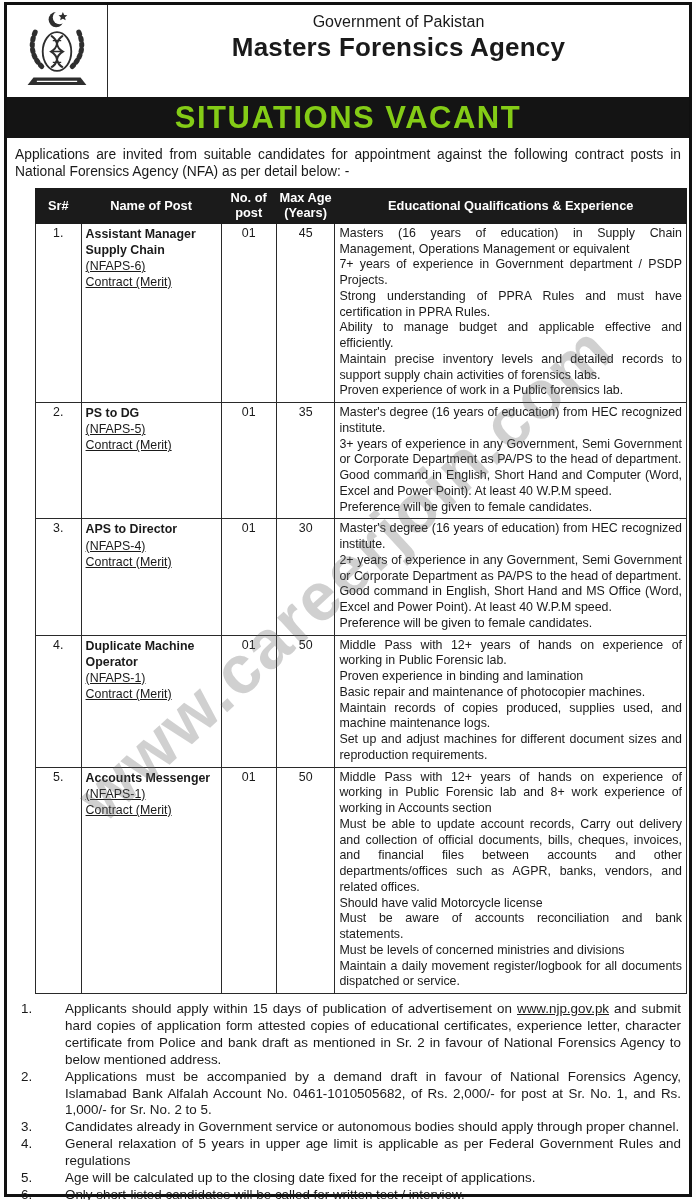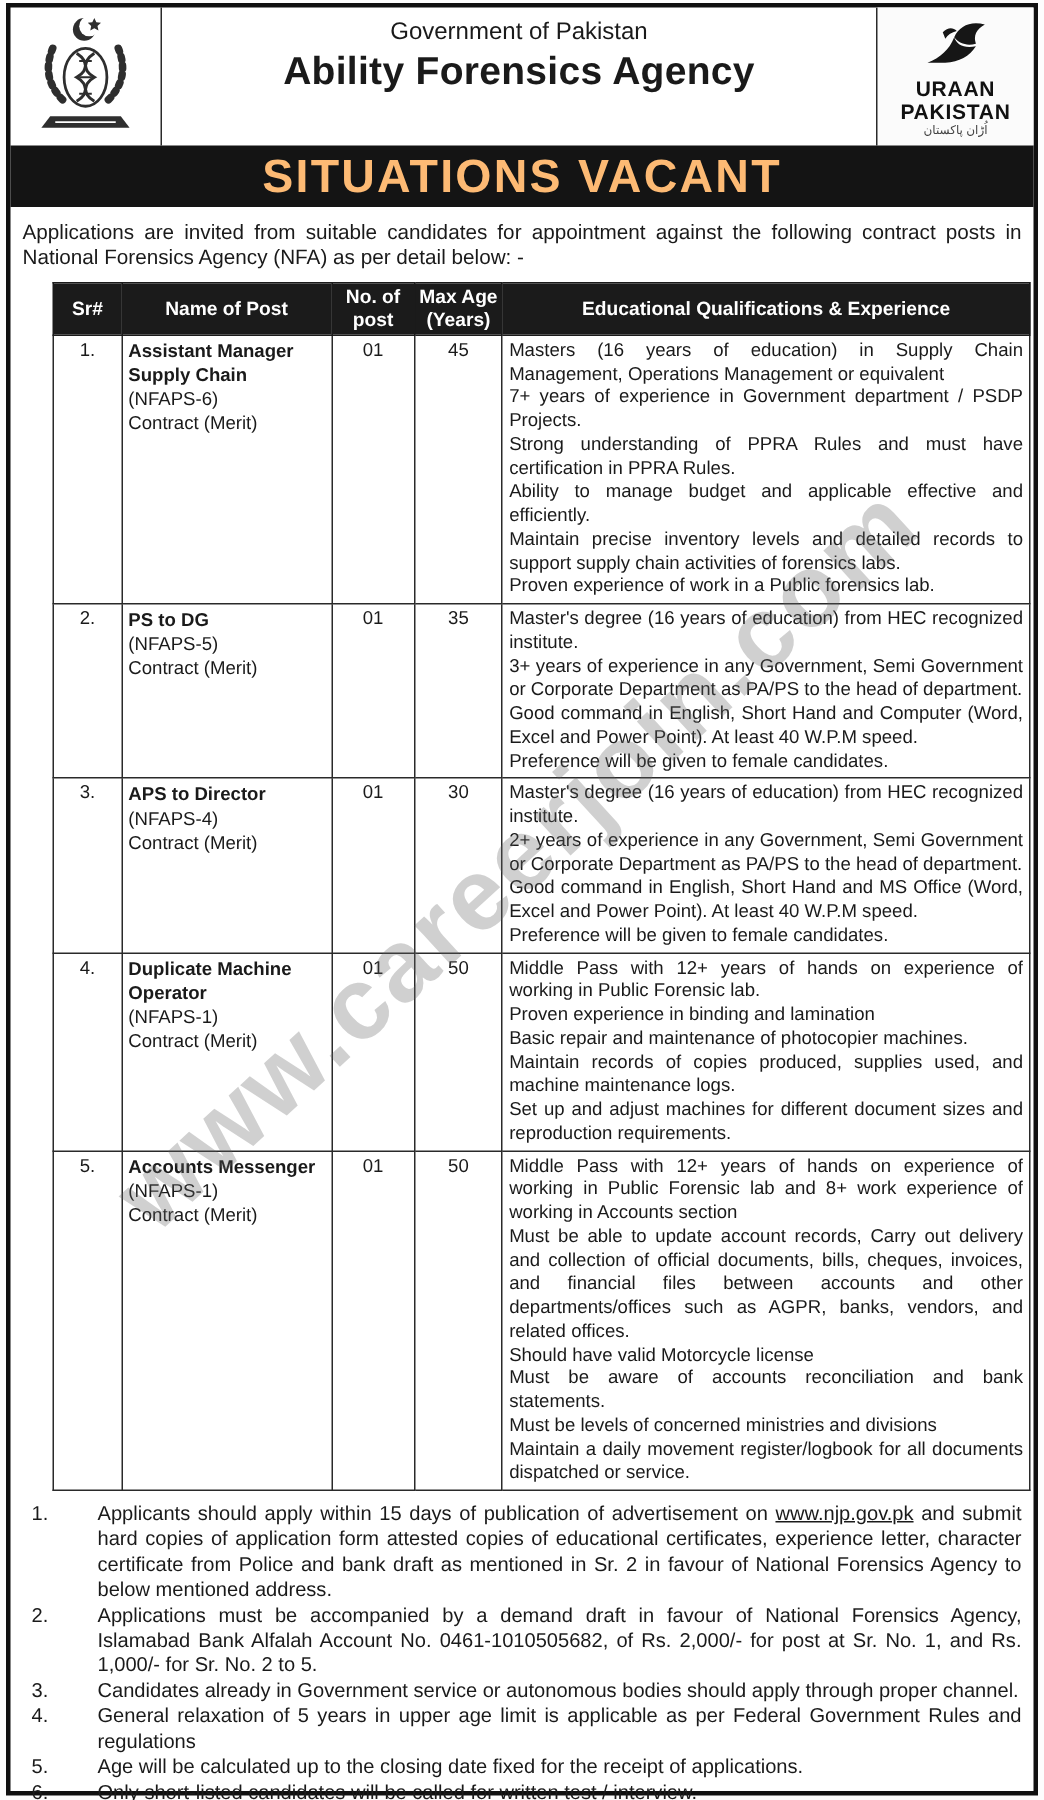"Ability Forensics Agency" div.h-agency { text: Ability -> Masters }
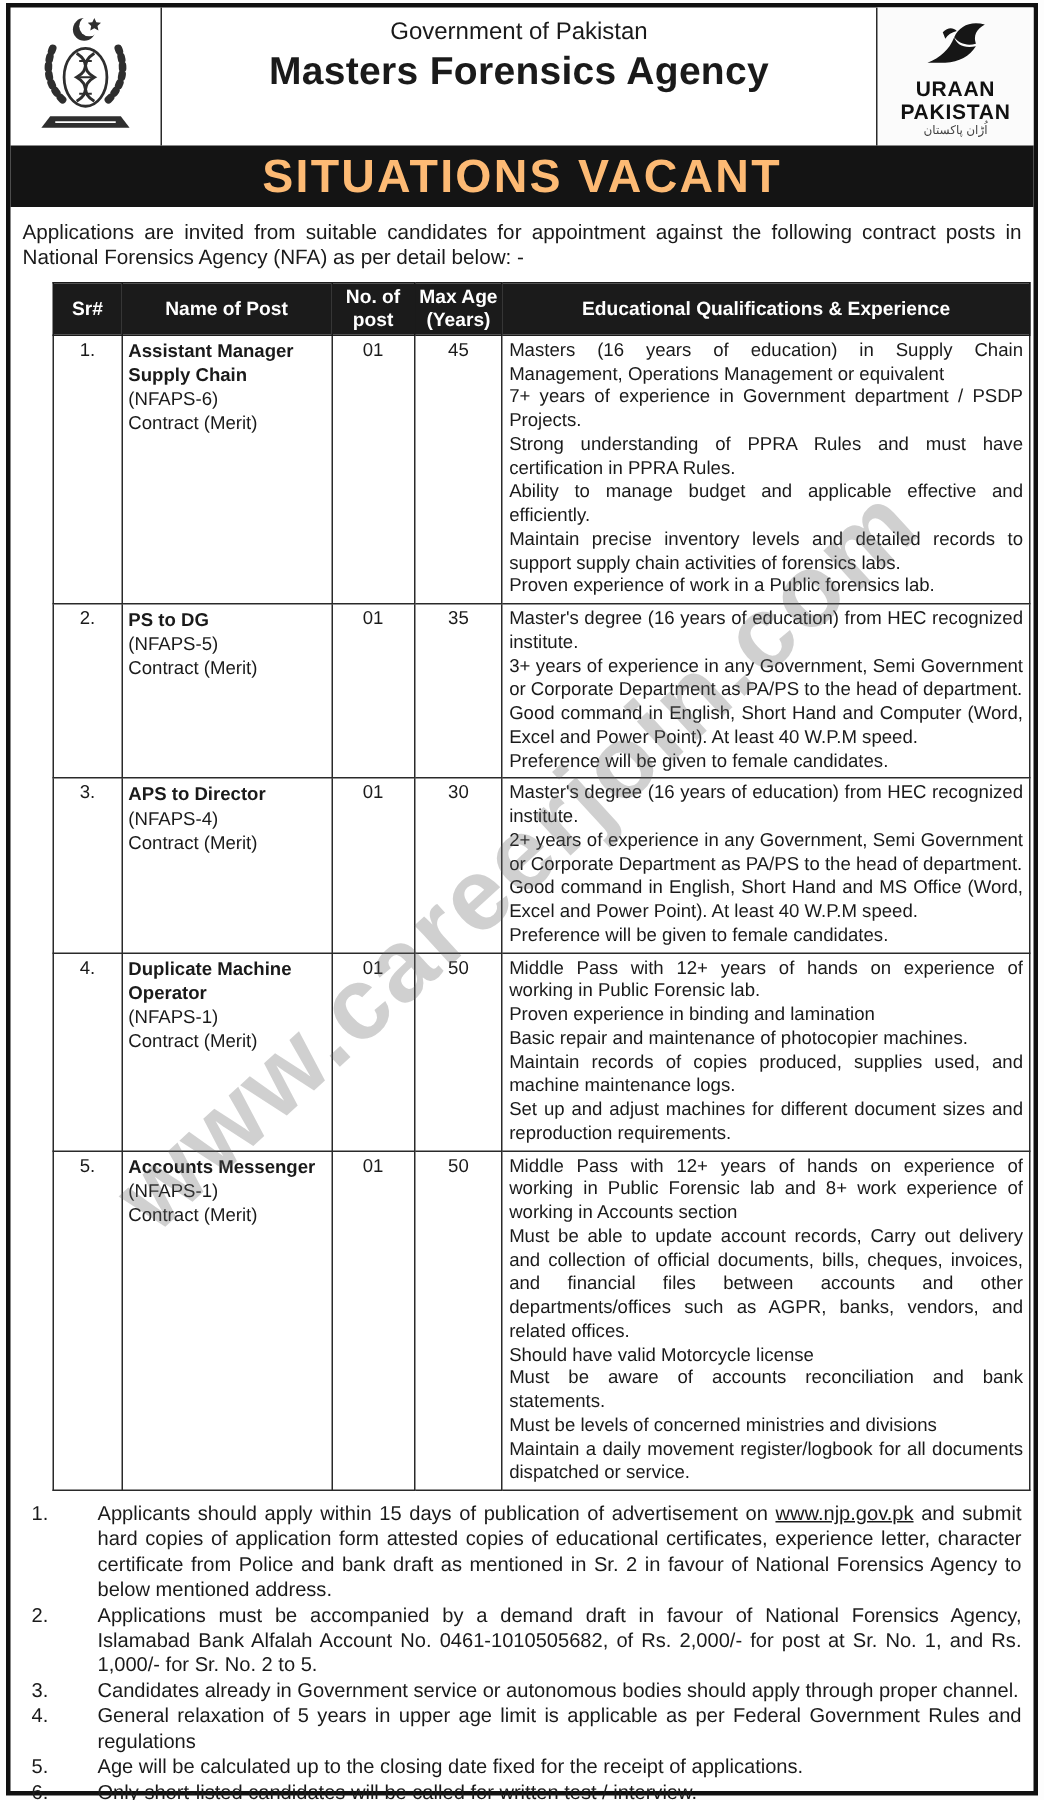"URAAN" div.logo-right { html: <div> <span> <svg> <path></path> <path></path> <path></path> </svg> </span> <div>URAAN</div> <div>PAKISTAN</div> <div>اُڑان پاکستان</div> </div> -> none }
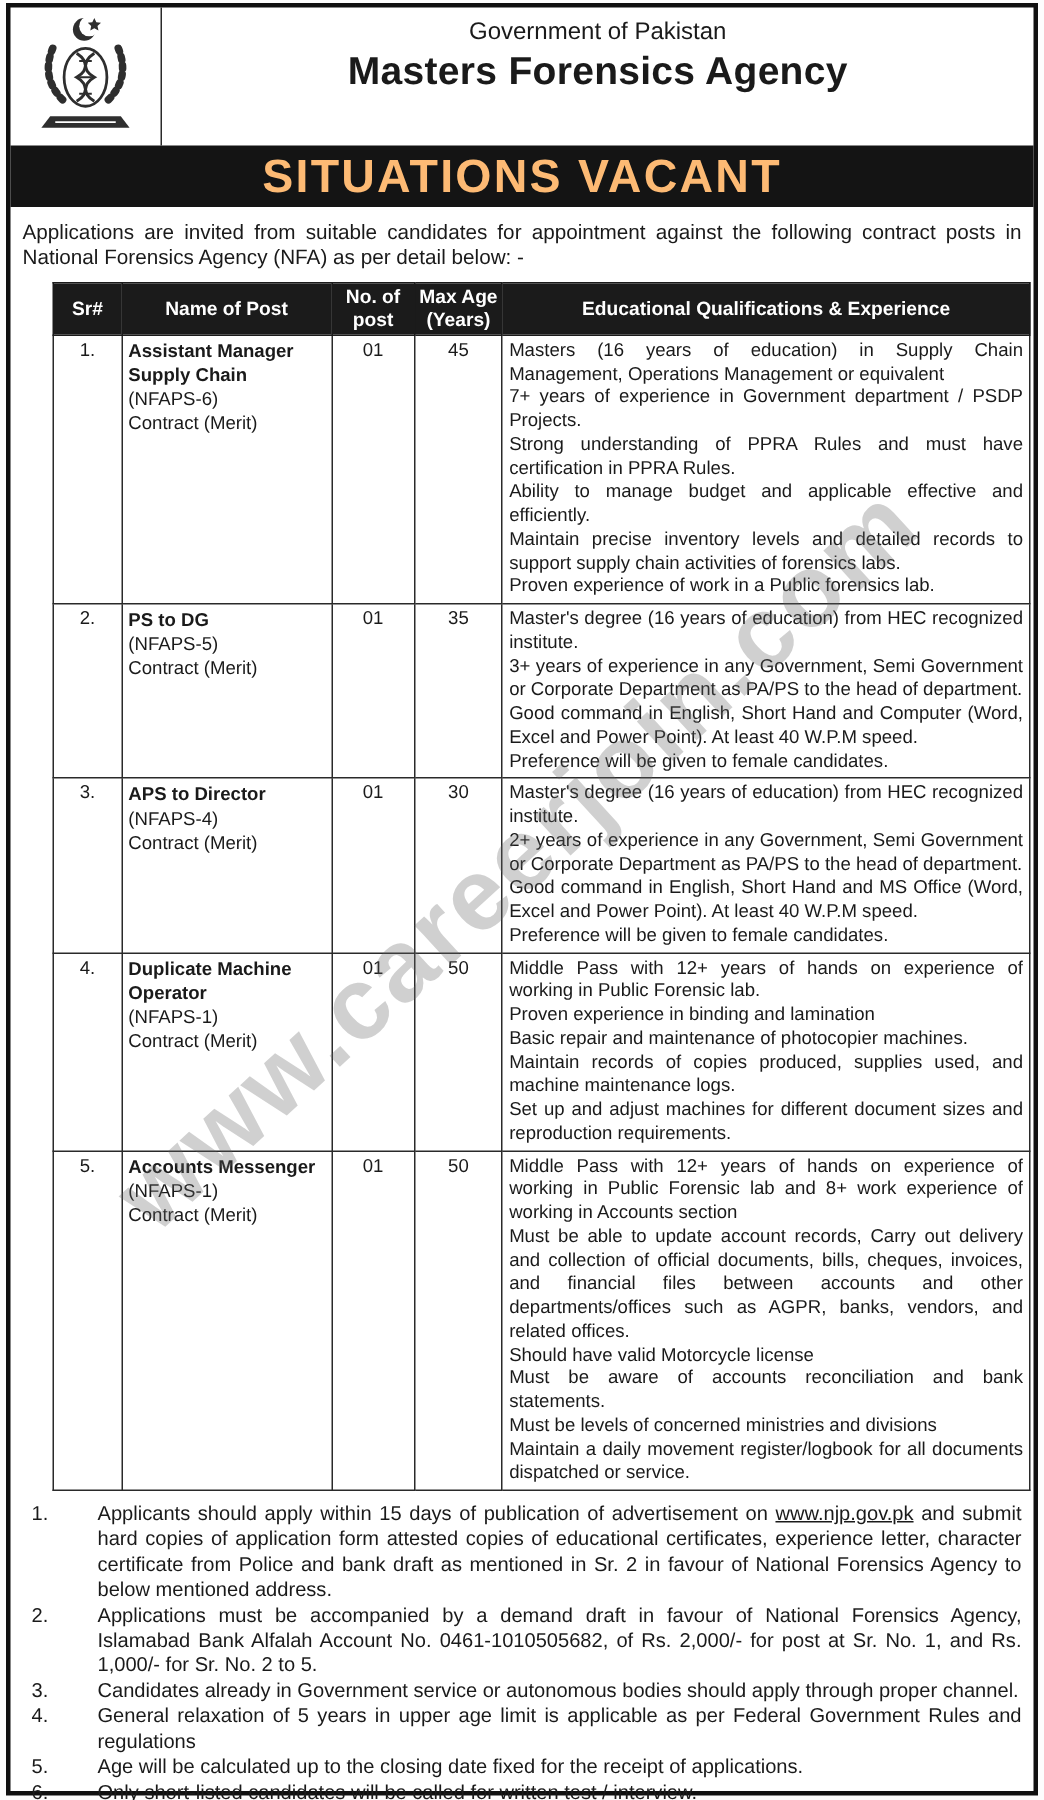"SITUATIONS VACANT" .banner { color: #fdba74 -> #84cc16 }
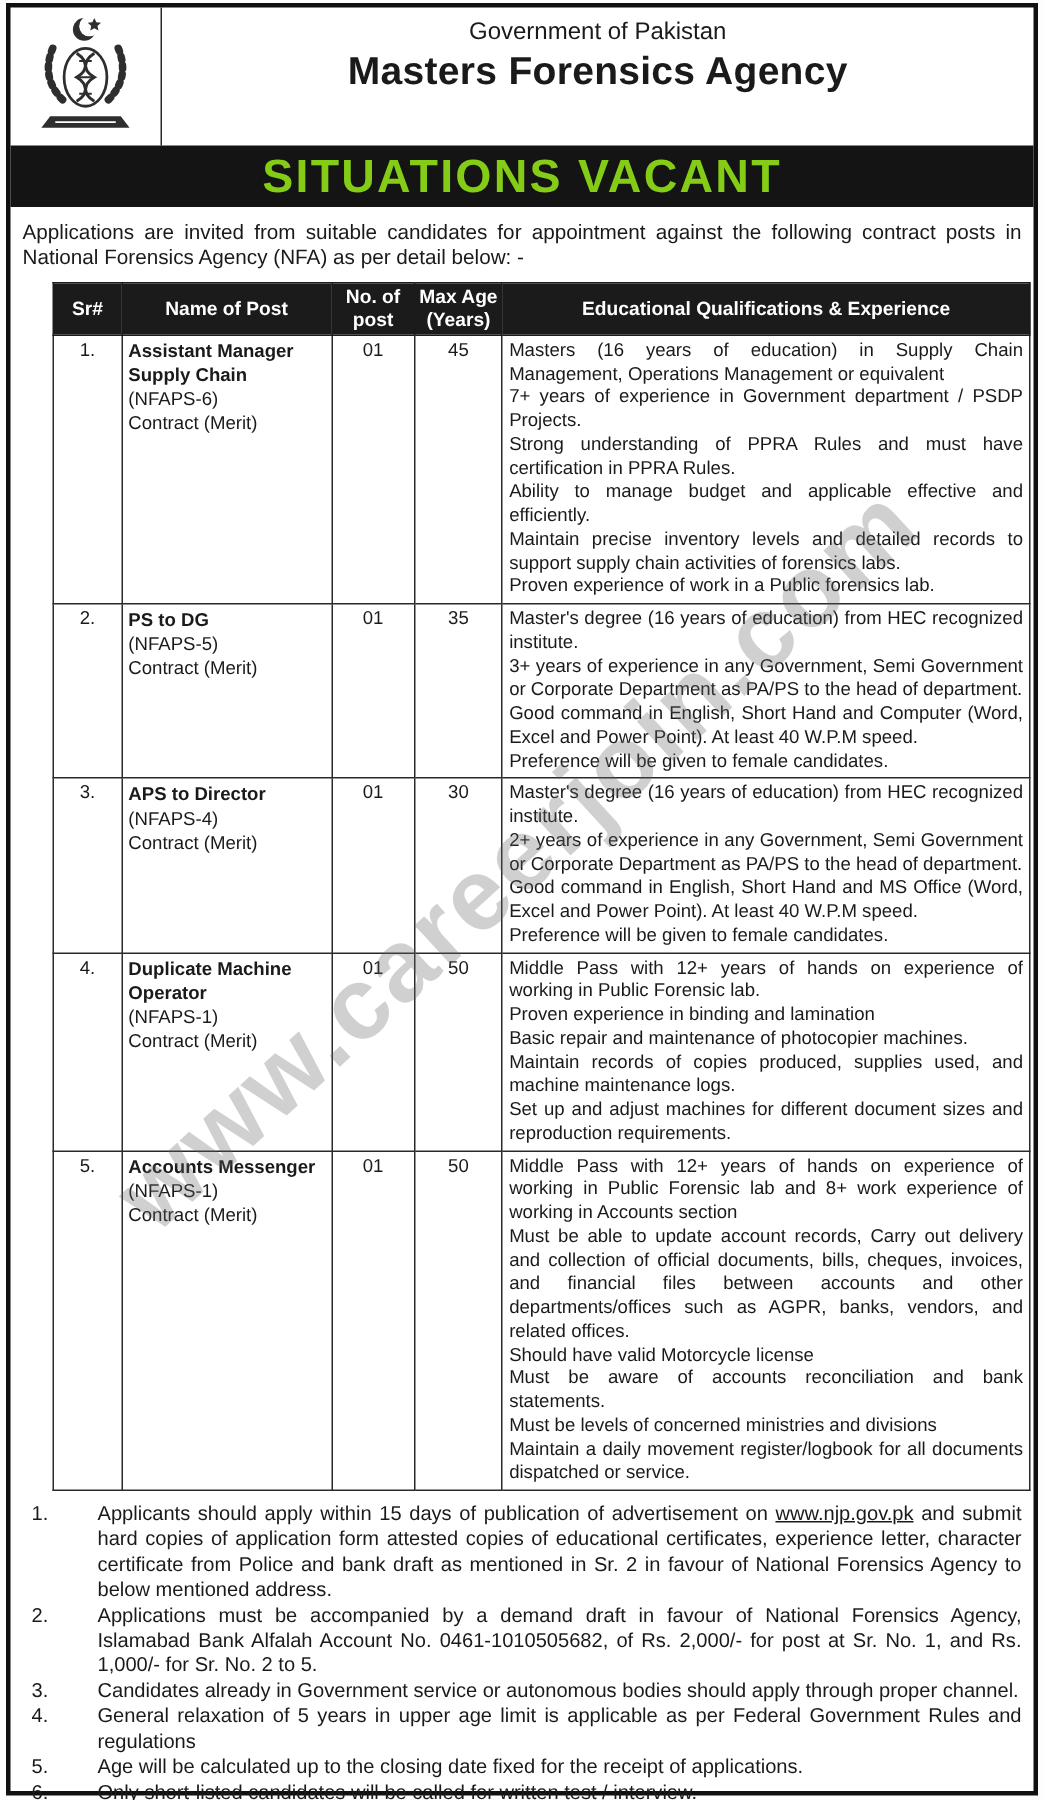"(NFAPS-6)" .post-detail { text-decoration: none -> underline }
